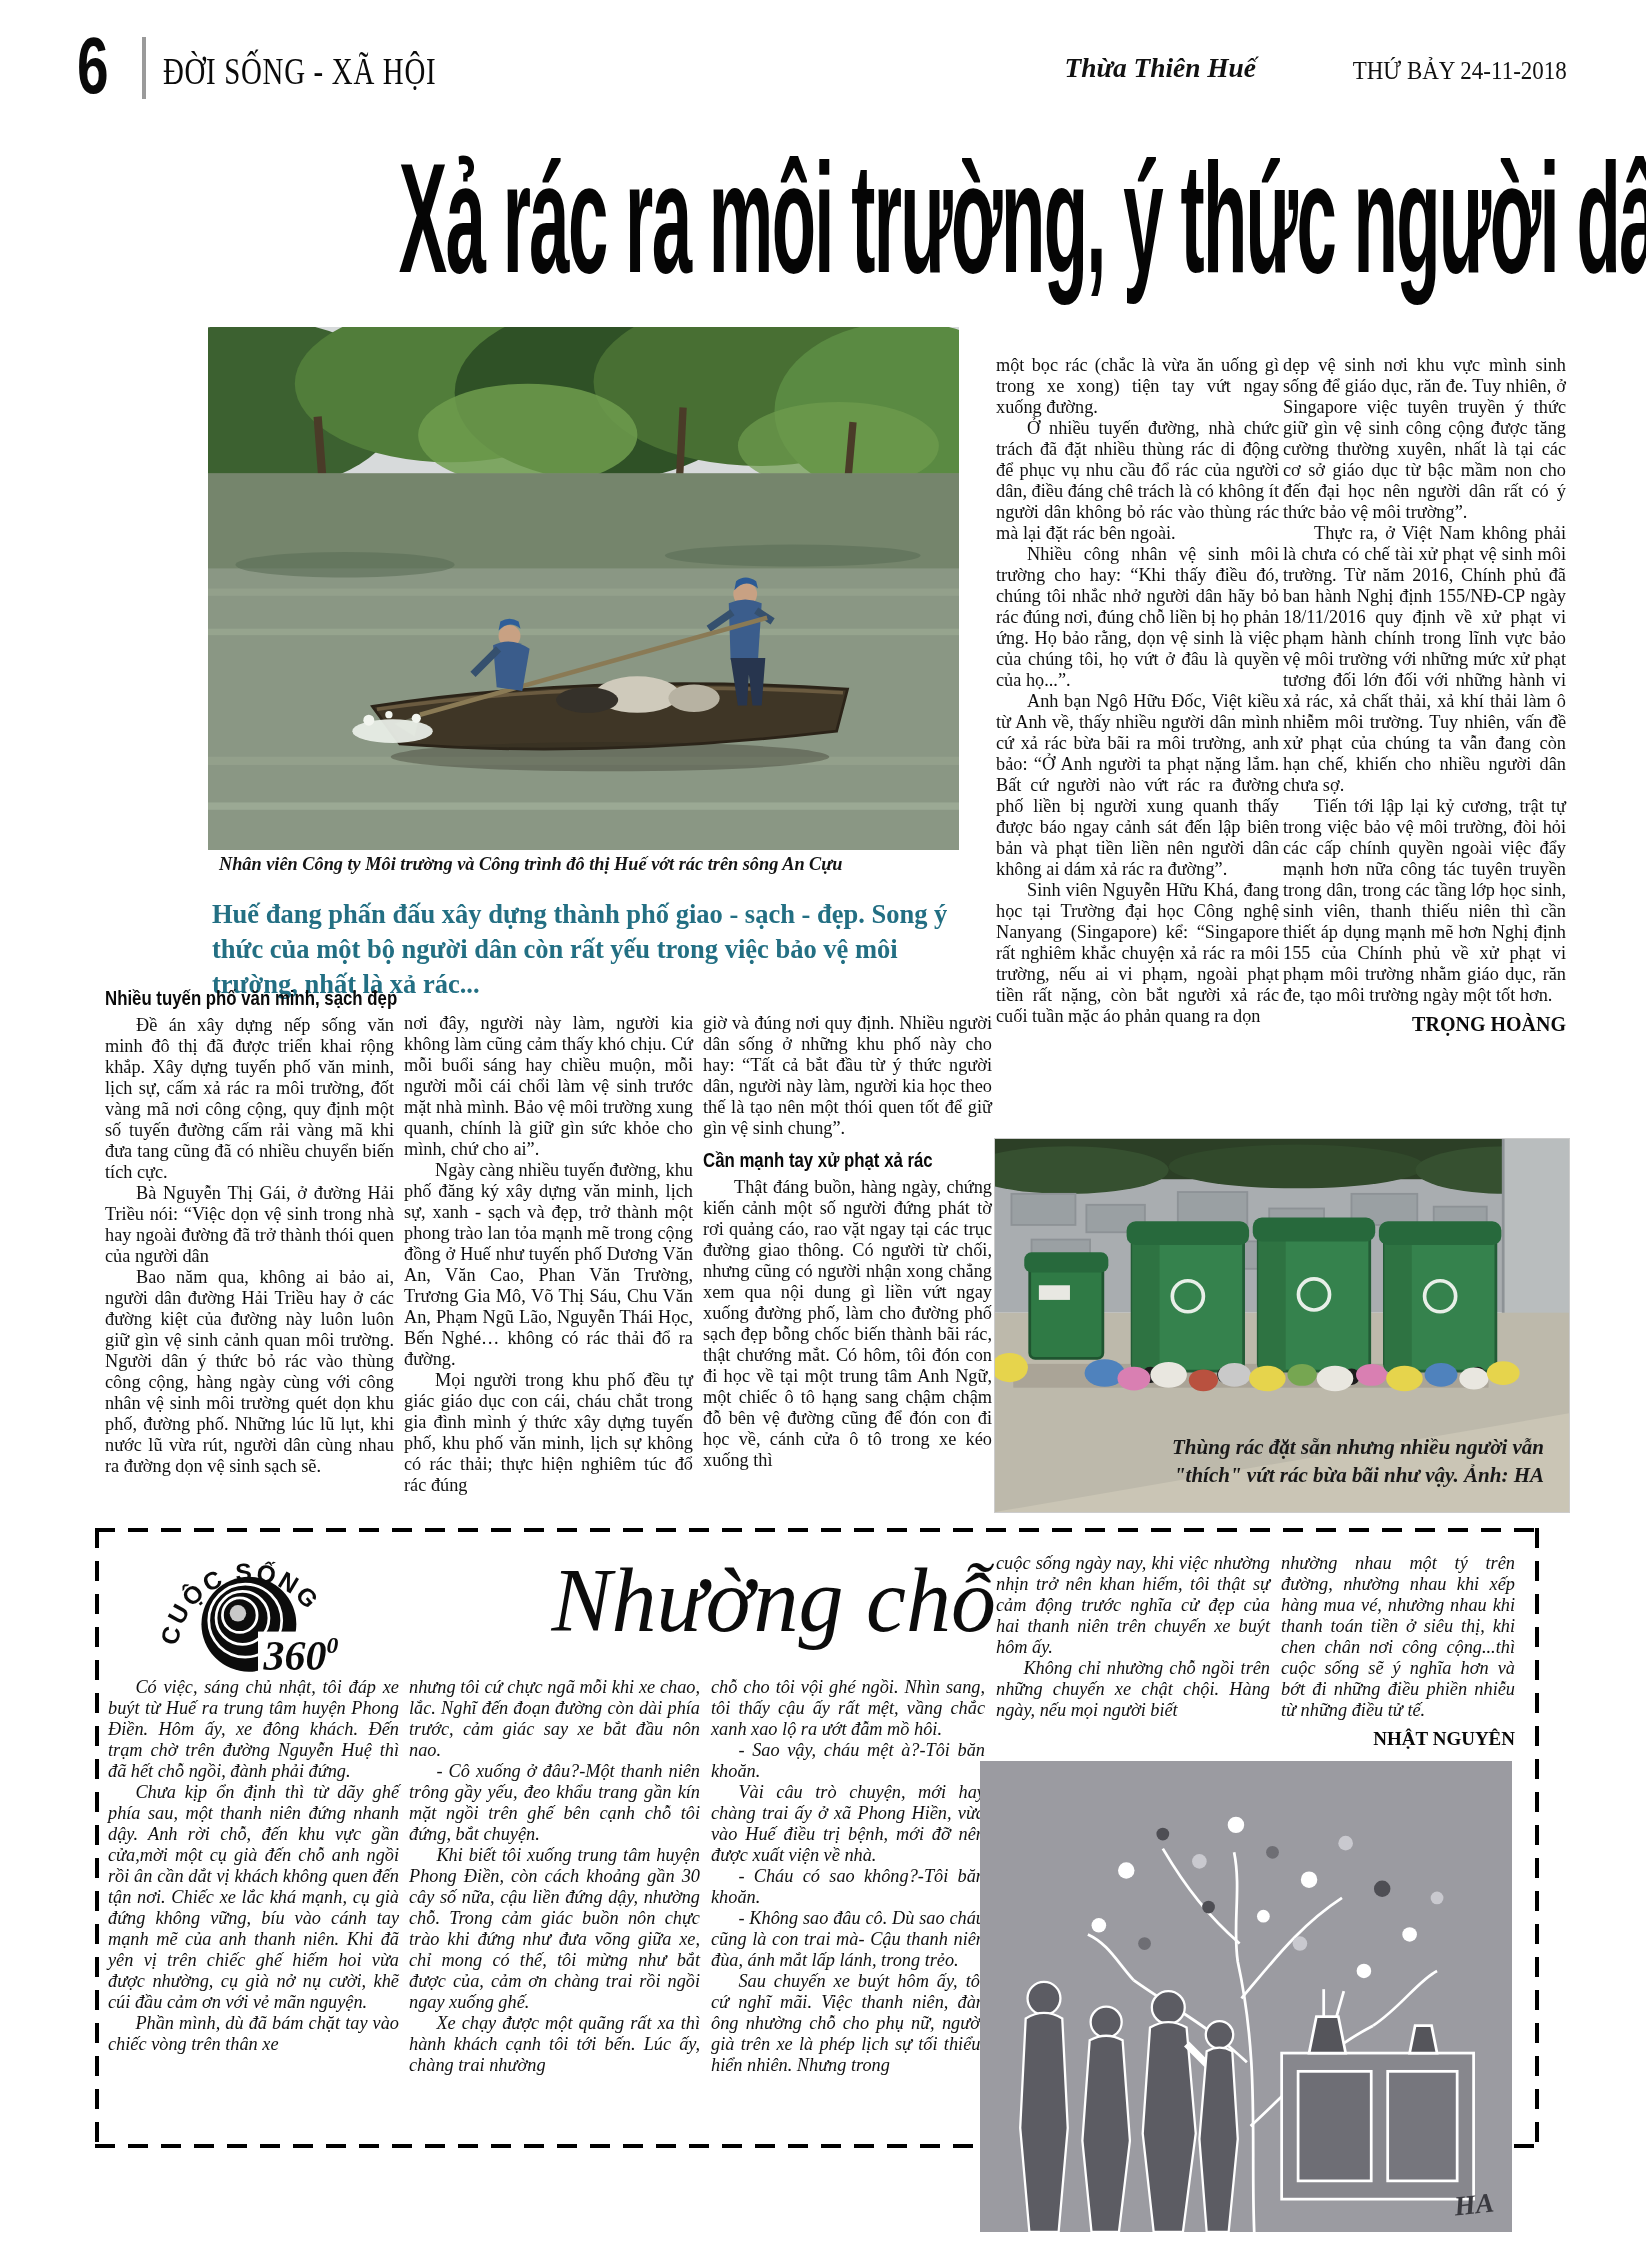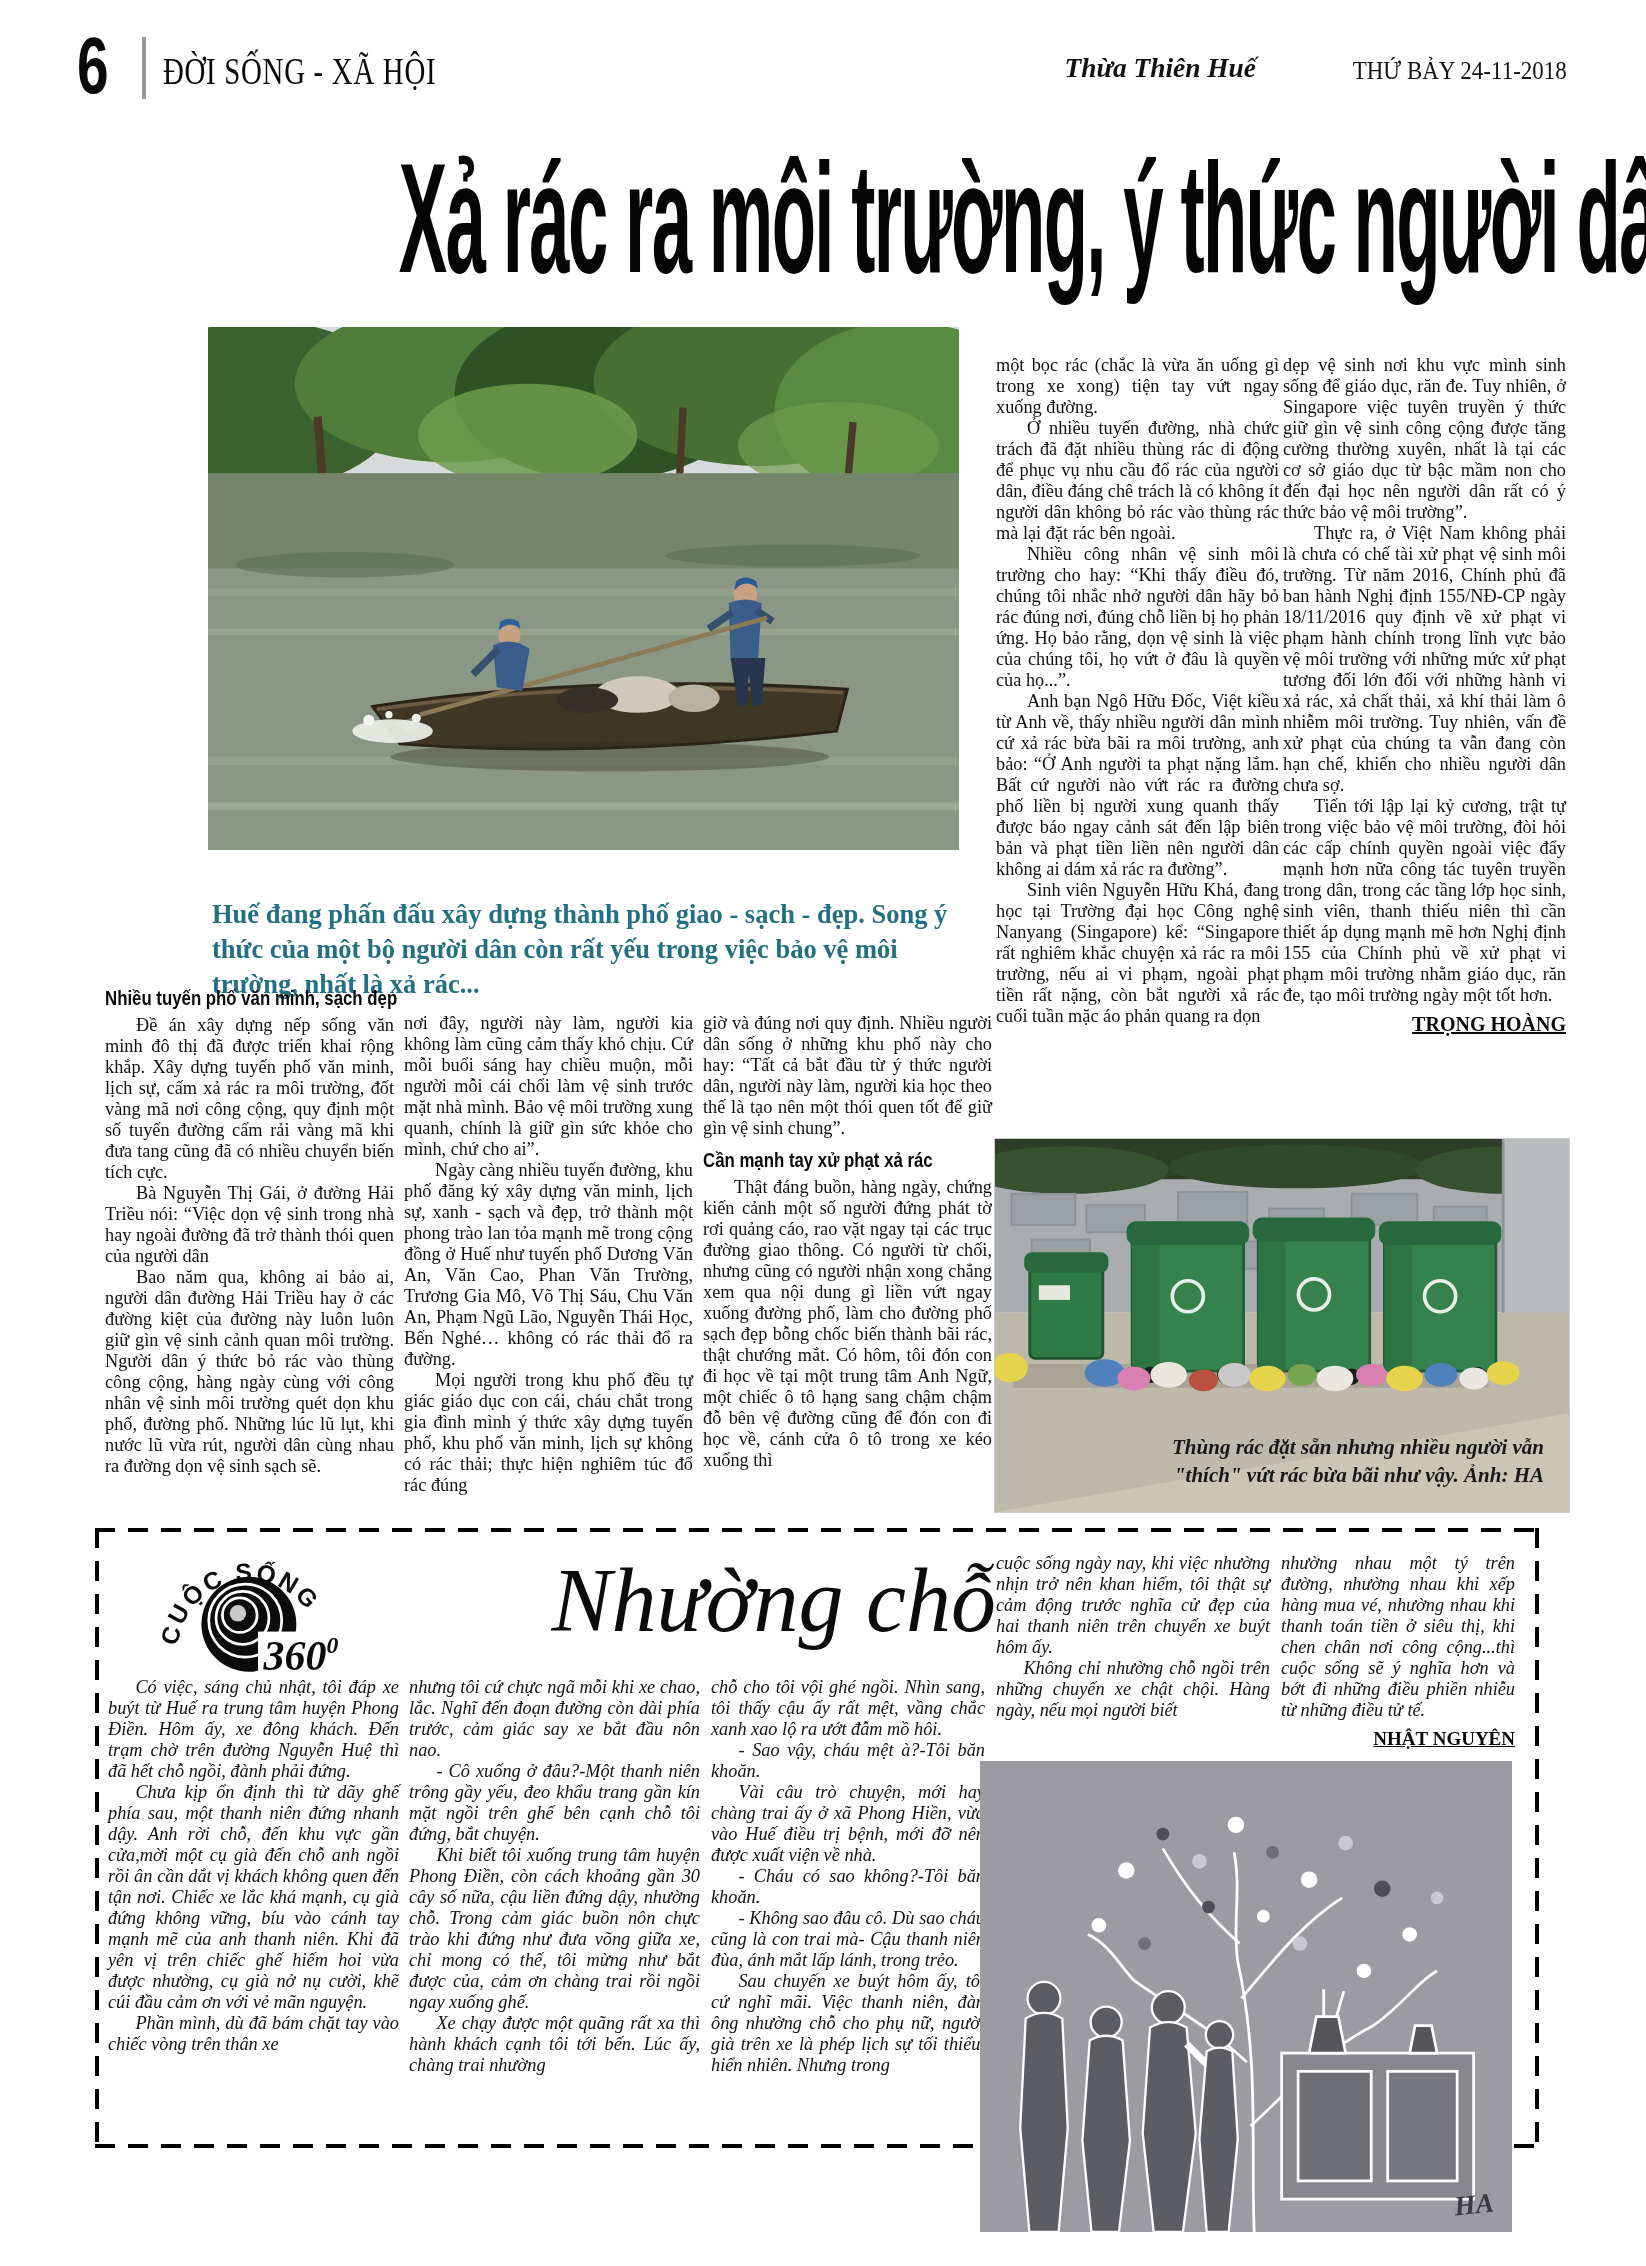"Nhân viên Công ty Môi" div.caption1 { html: none -> <div>Nhân viên Công ty Môi trường và Công trình đô thị Huế vớt rác trên sông An Cựu</div> }
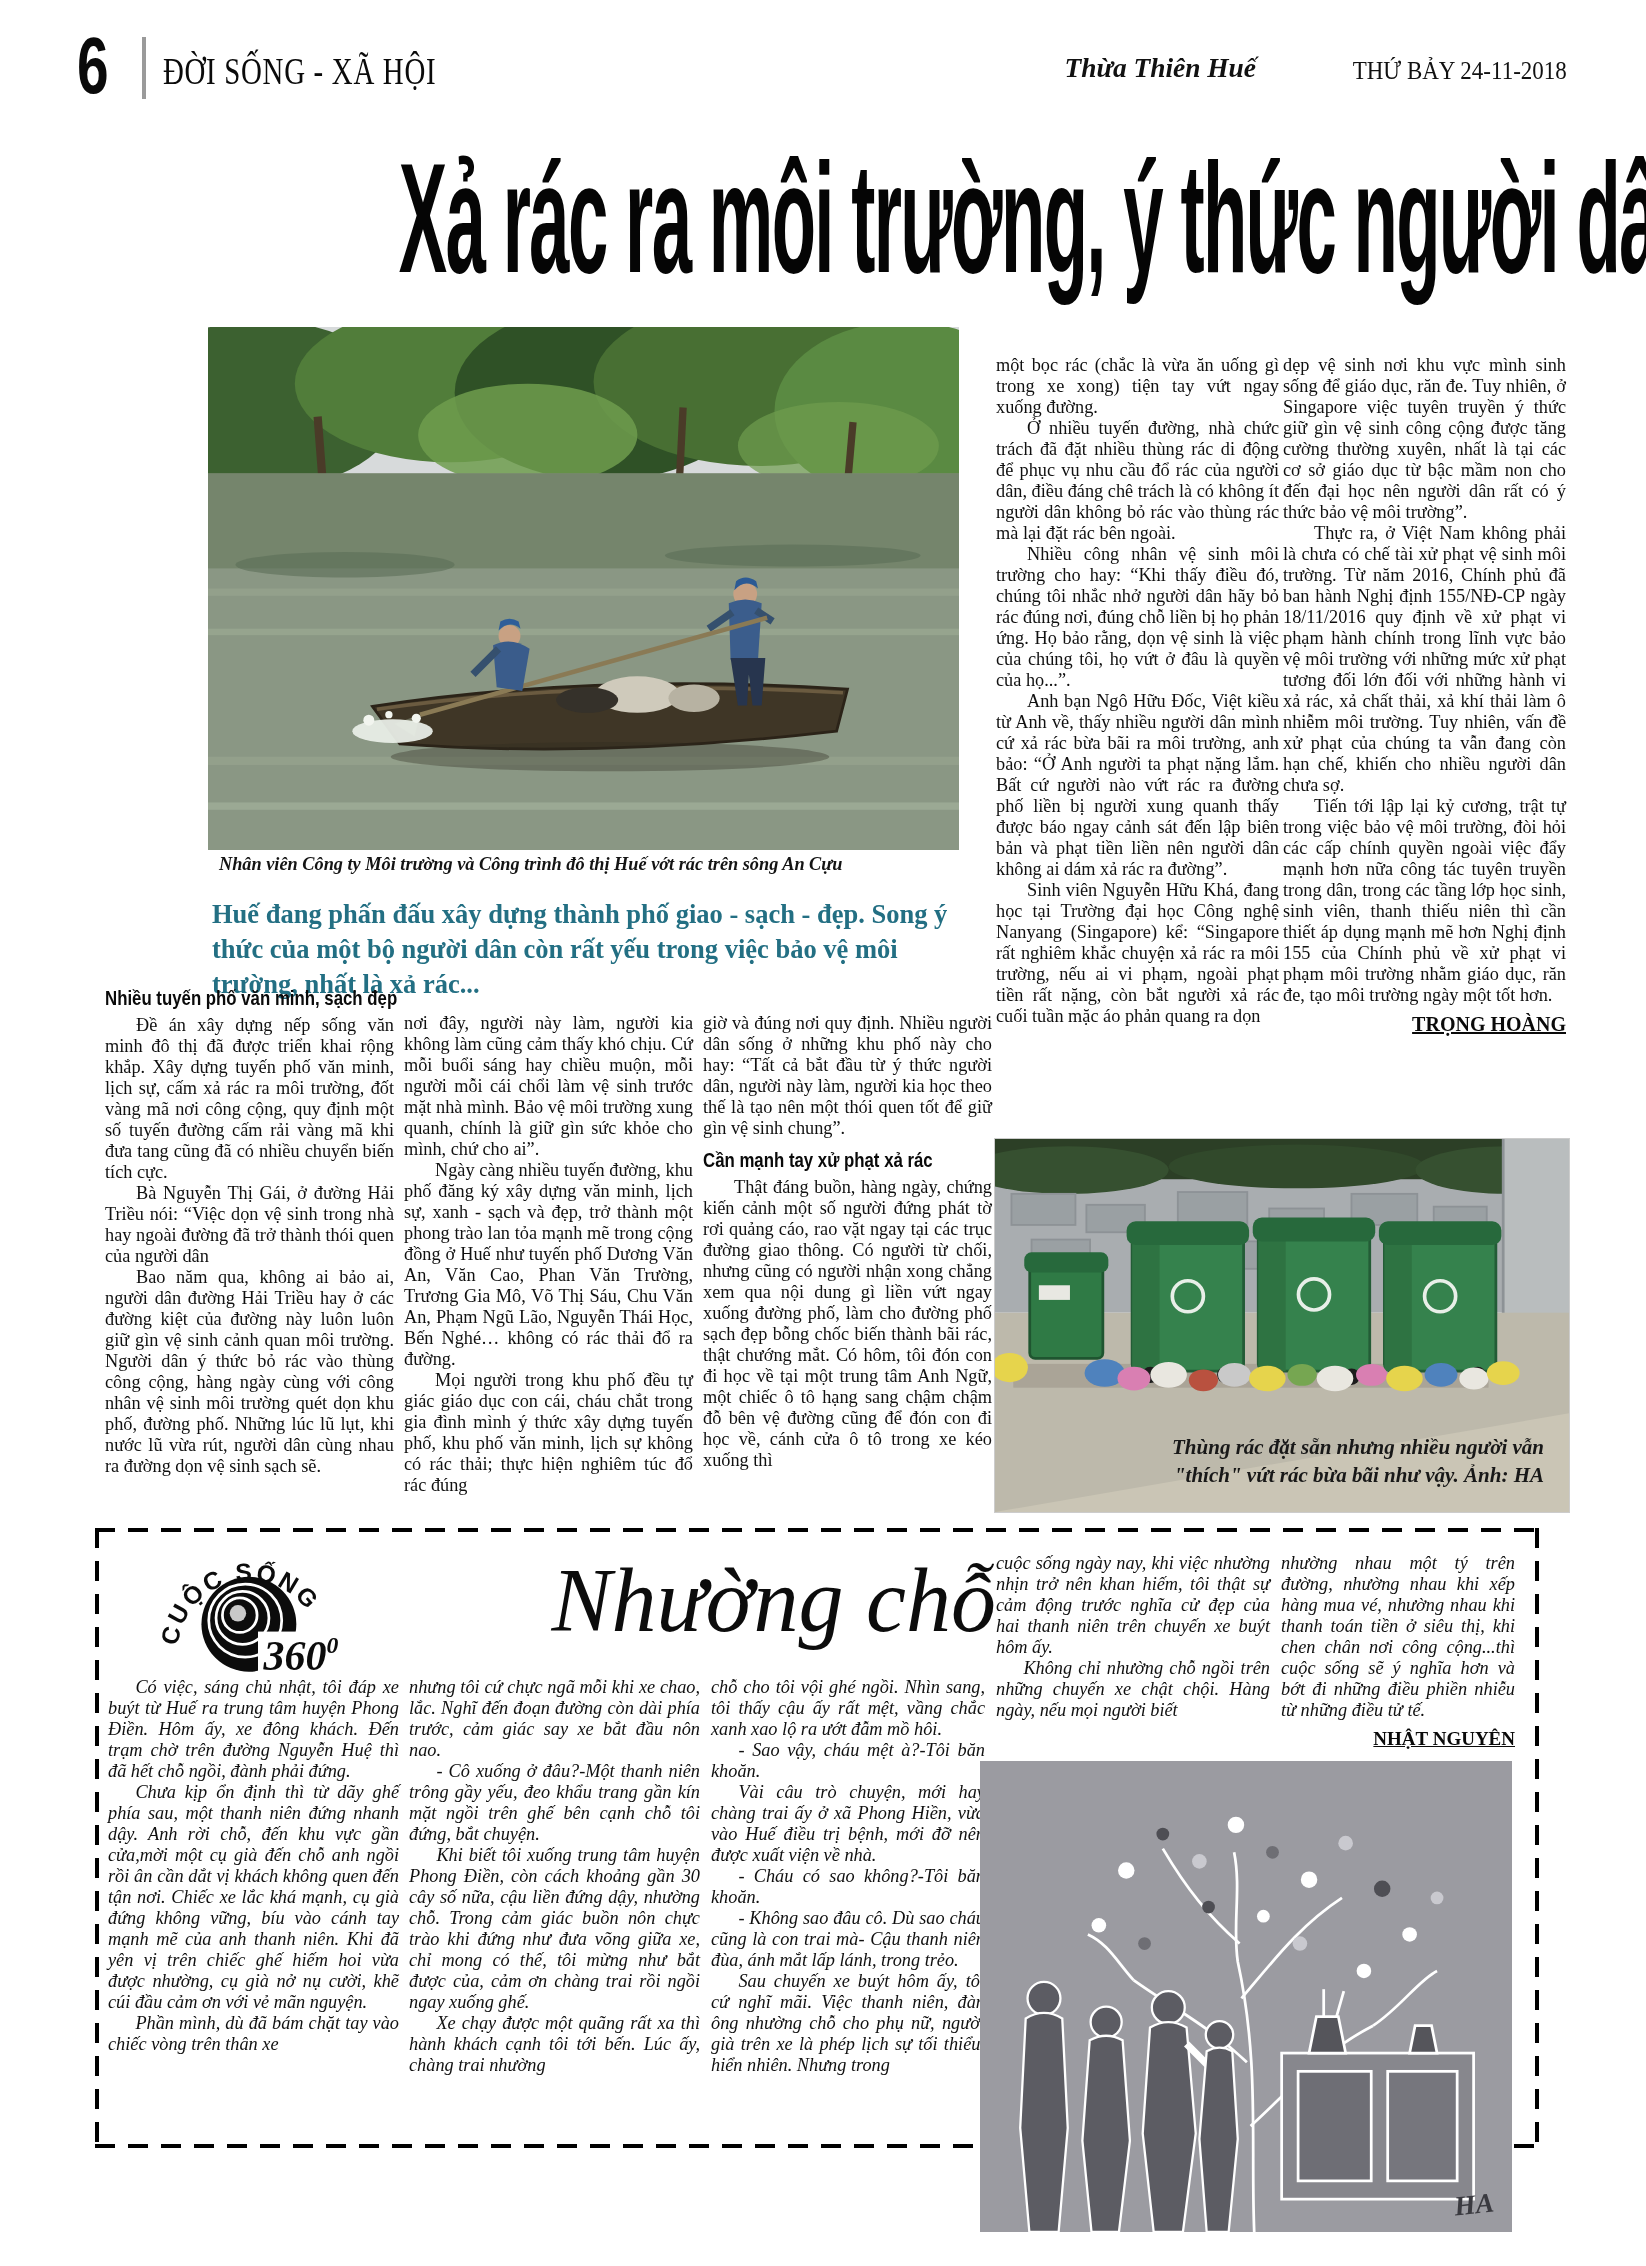"TRỌNG HOÀNG" .byline { text-decoration: underline -> none }
